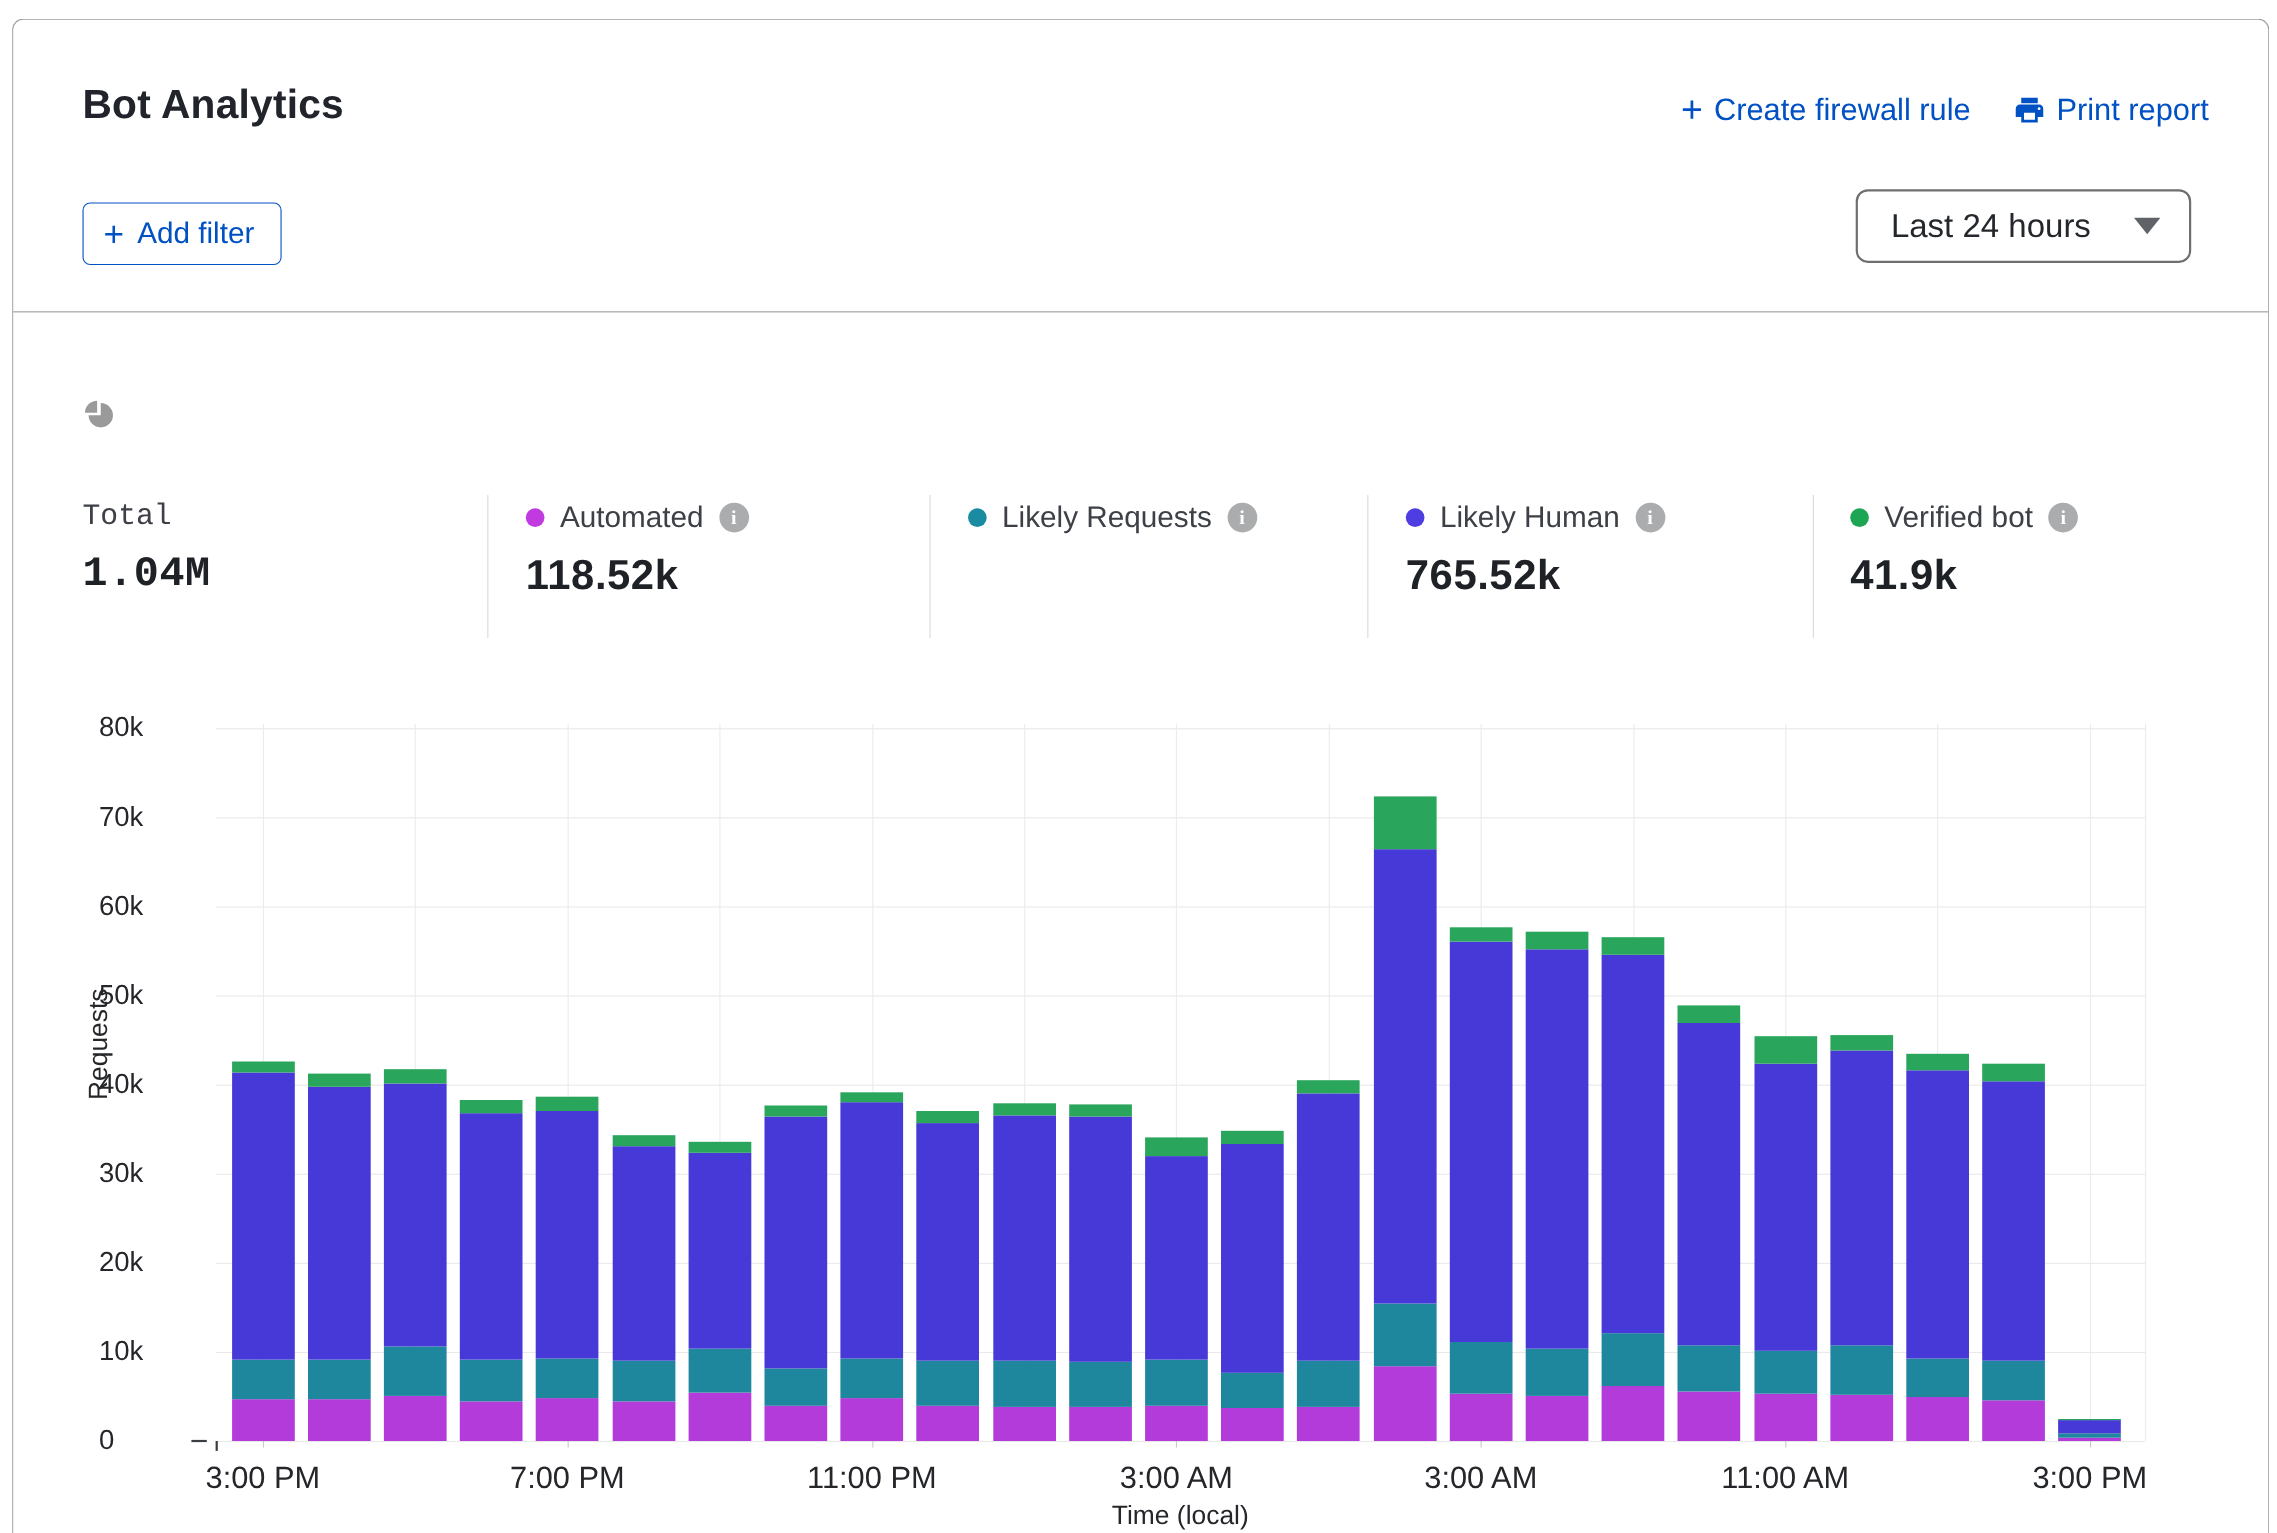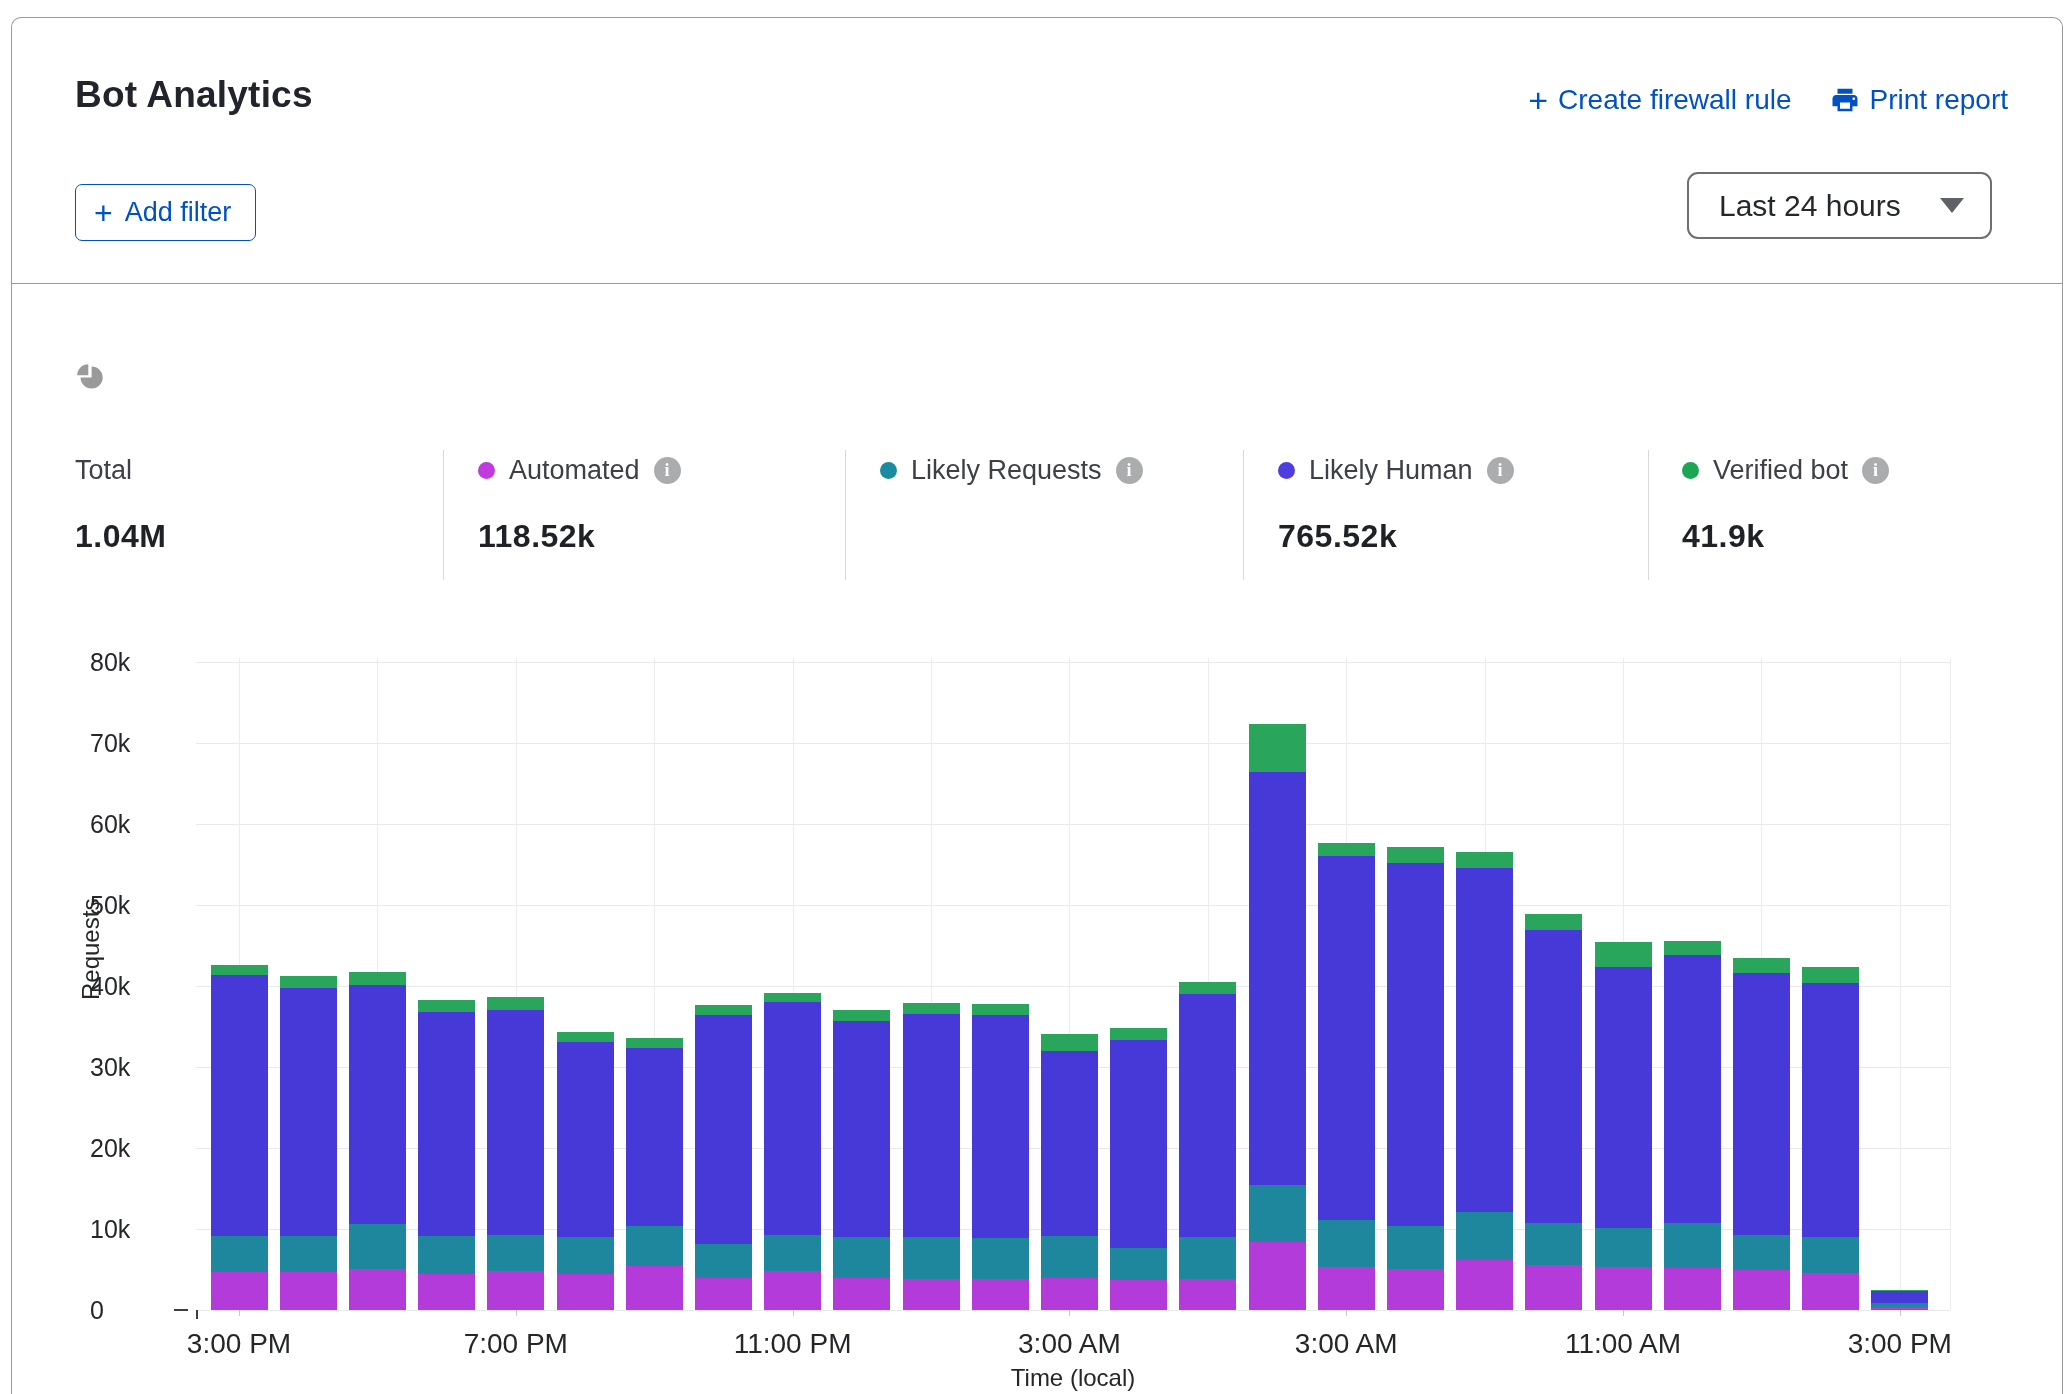"Total" div.abs { font-family: none -> Liberation Mono, monospace }
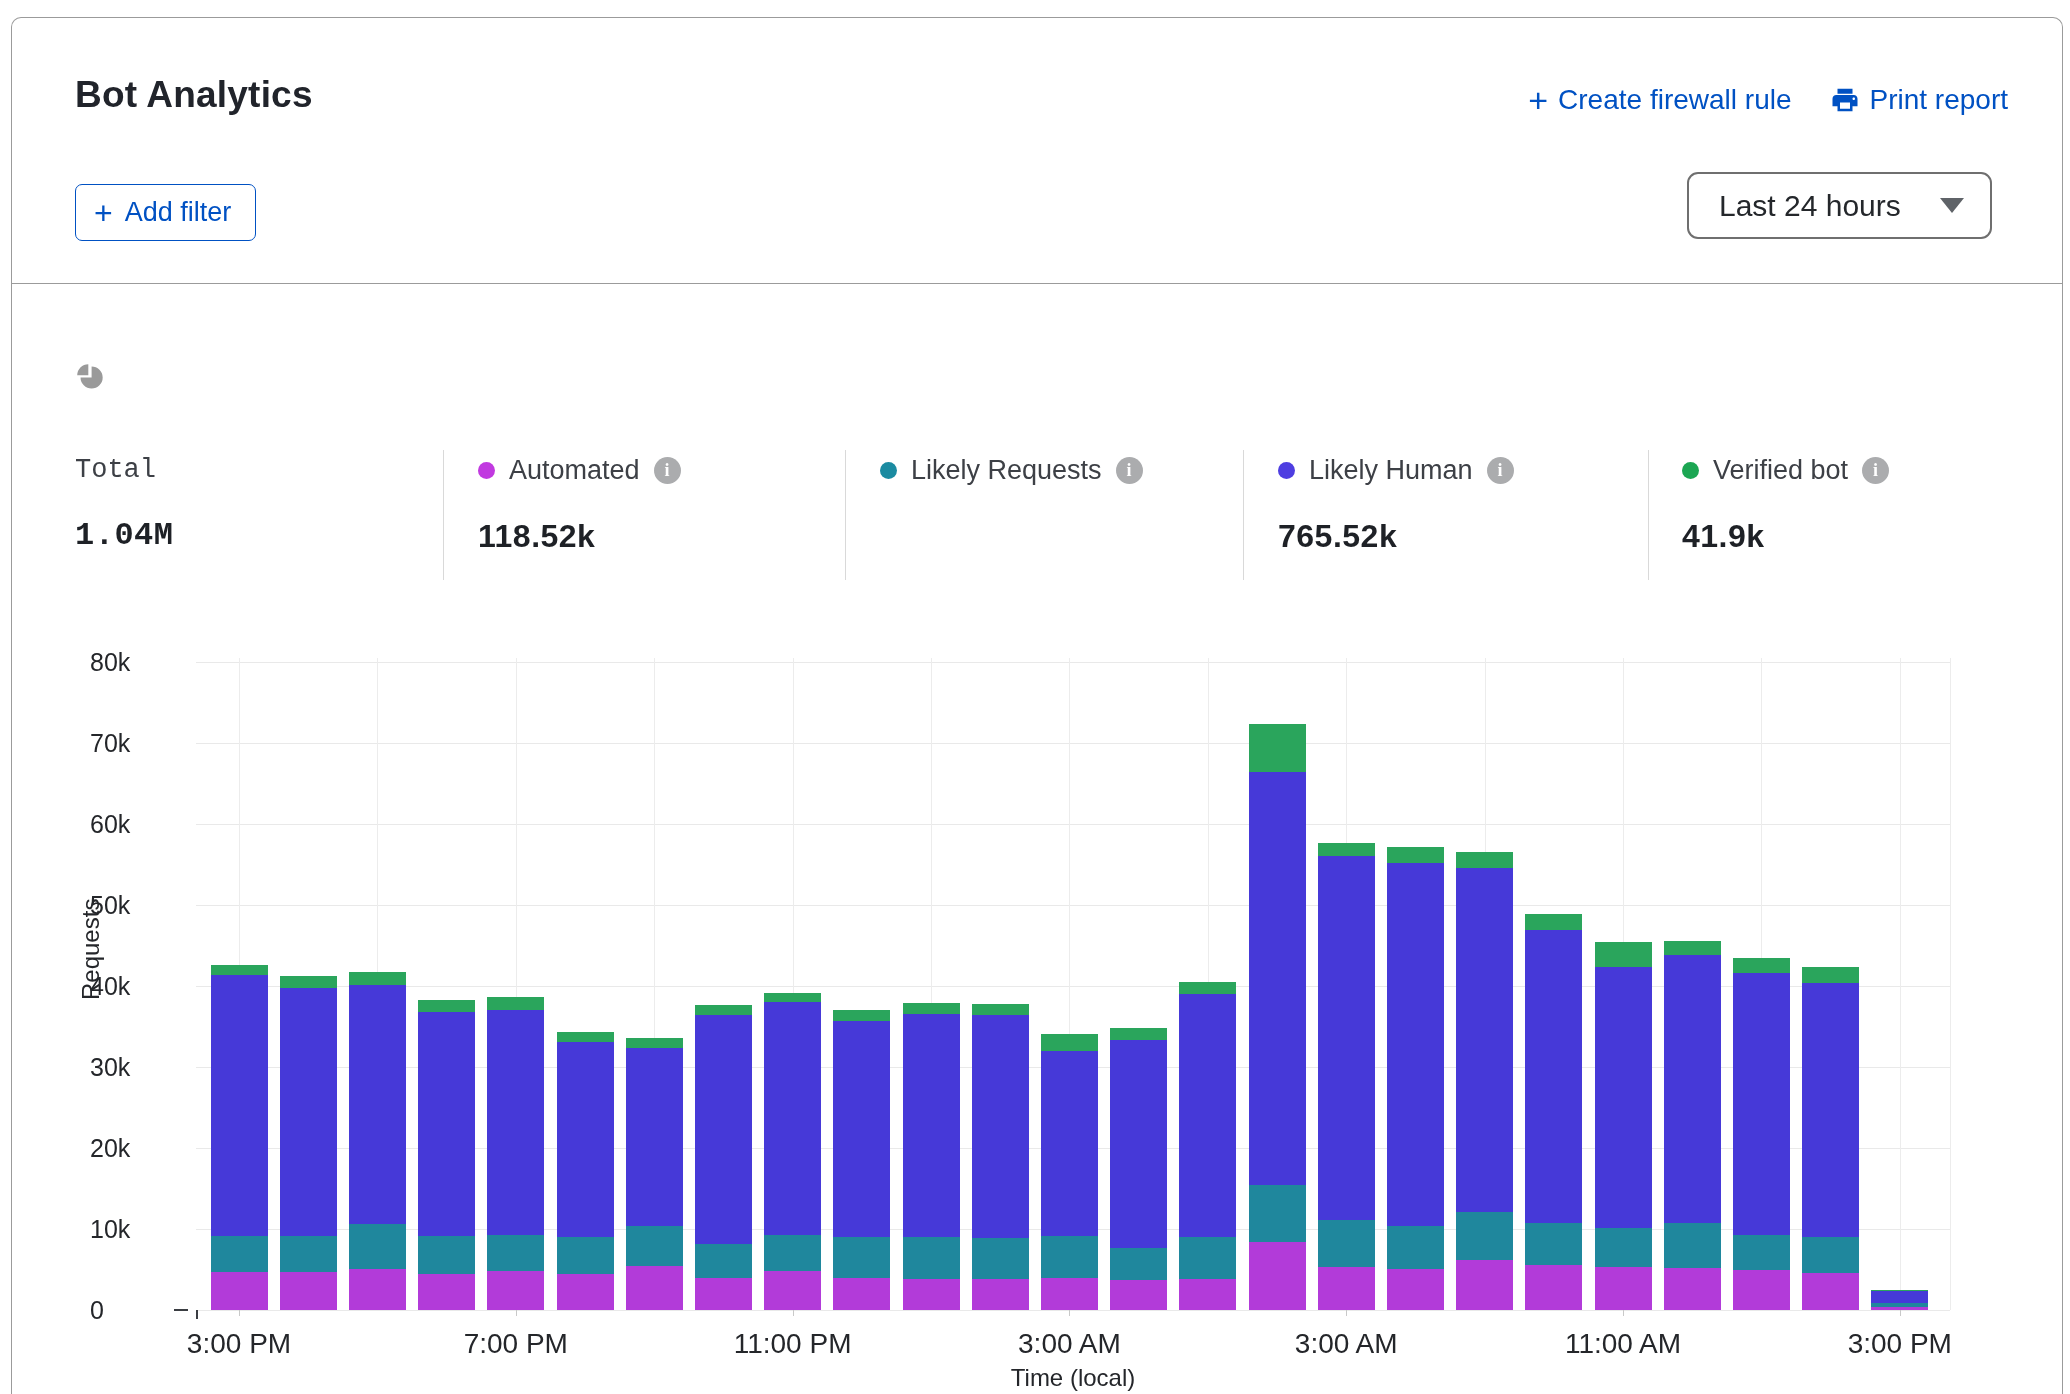"1.04M" .stat-value { font-size: 32px -> 38px; margin-top: 32px -> 16px }
